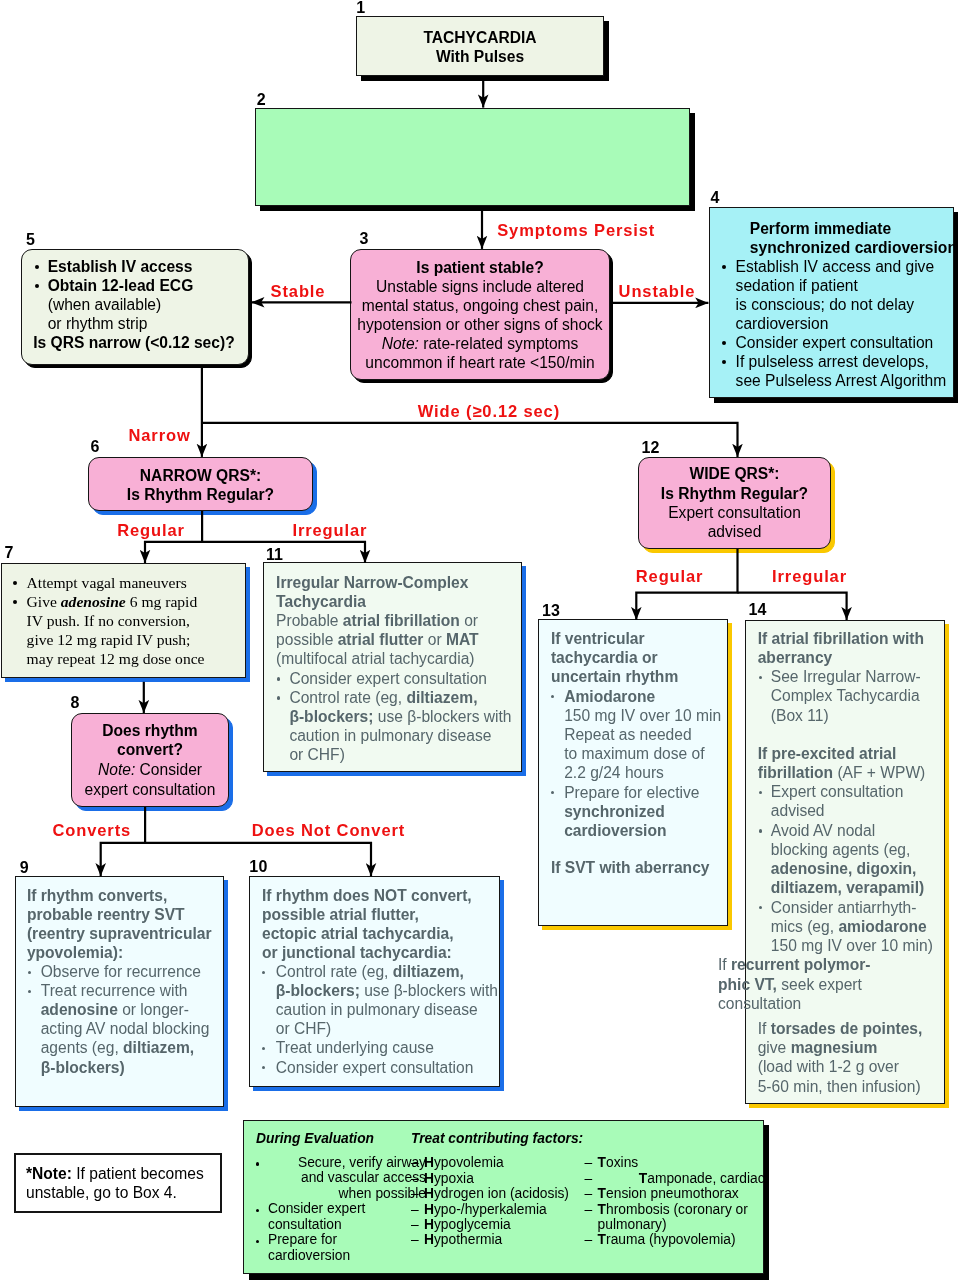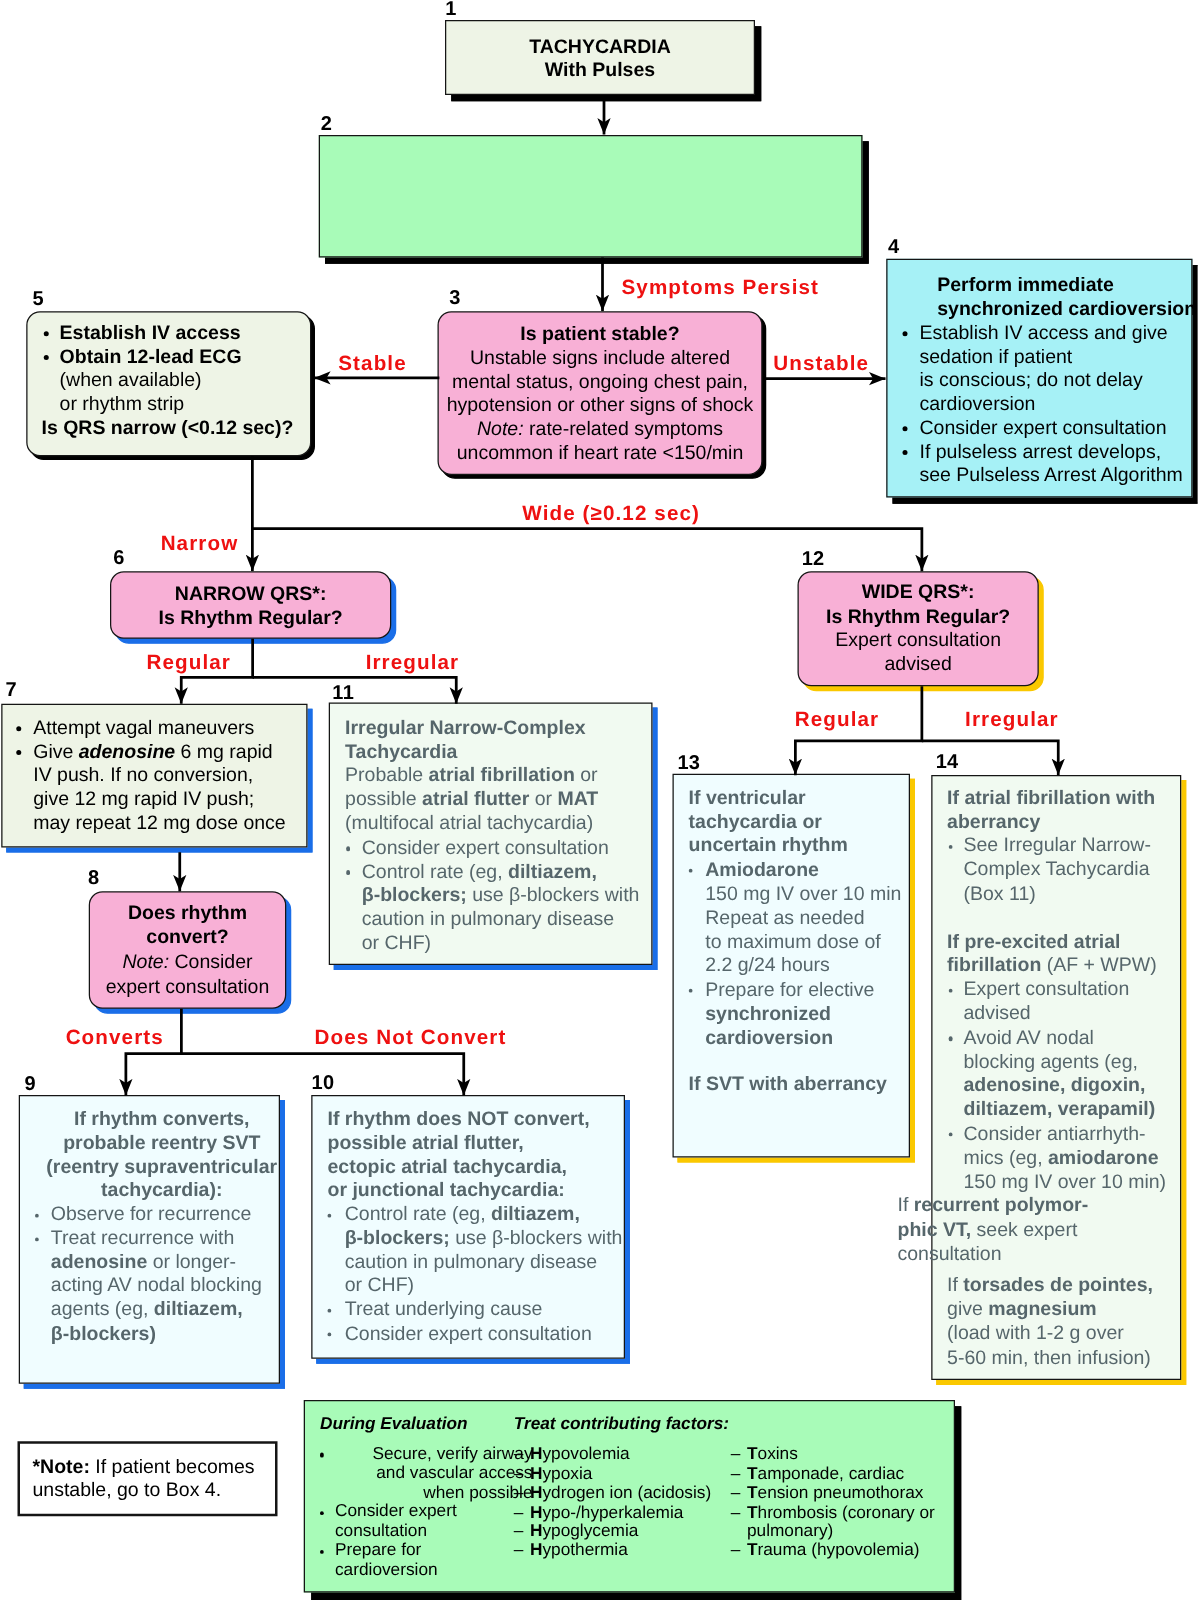"Attempt vagal maneuvers" ul.bl { font-family: none -> Liberation Serif, serif }
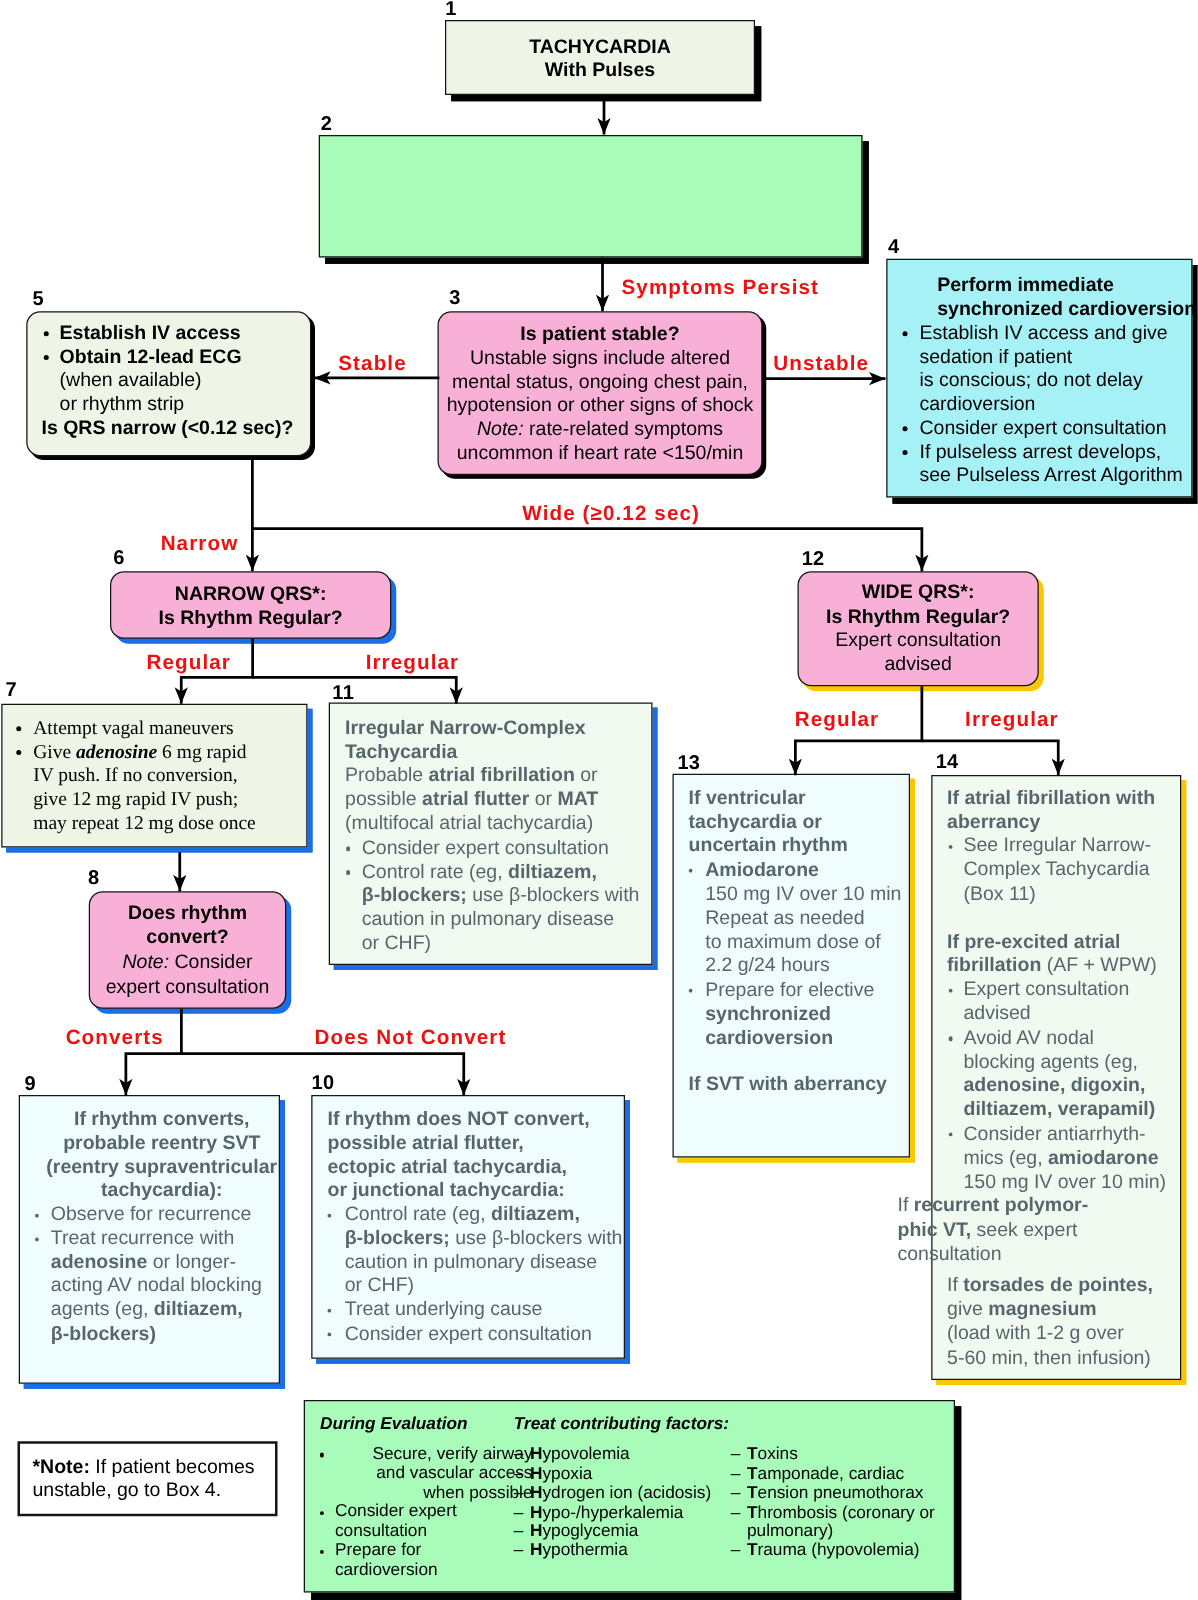"If rhythm converts," div.txt { text-align: center -> none }
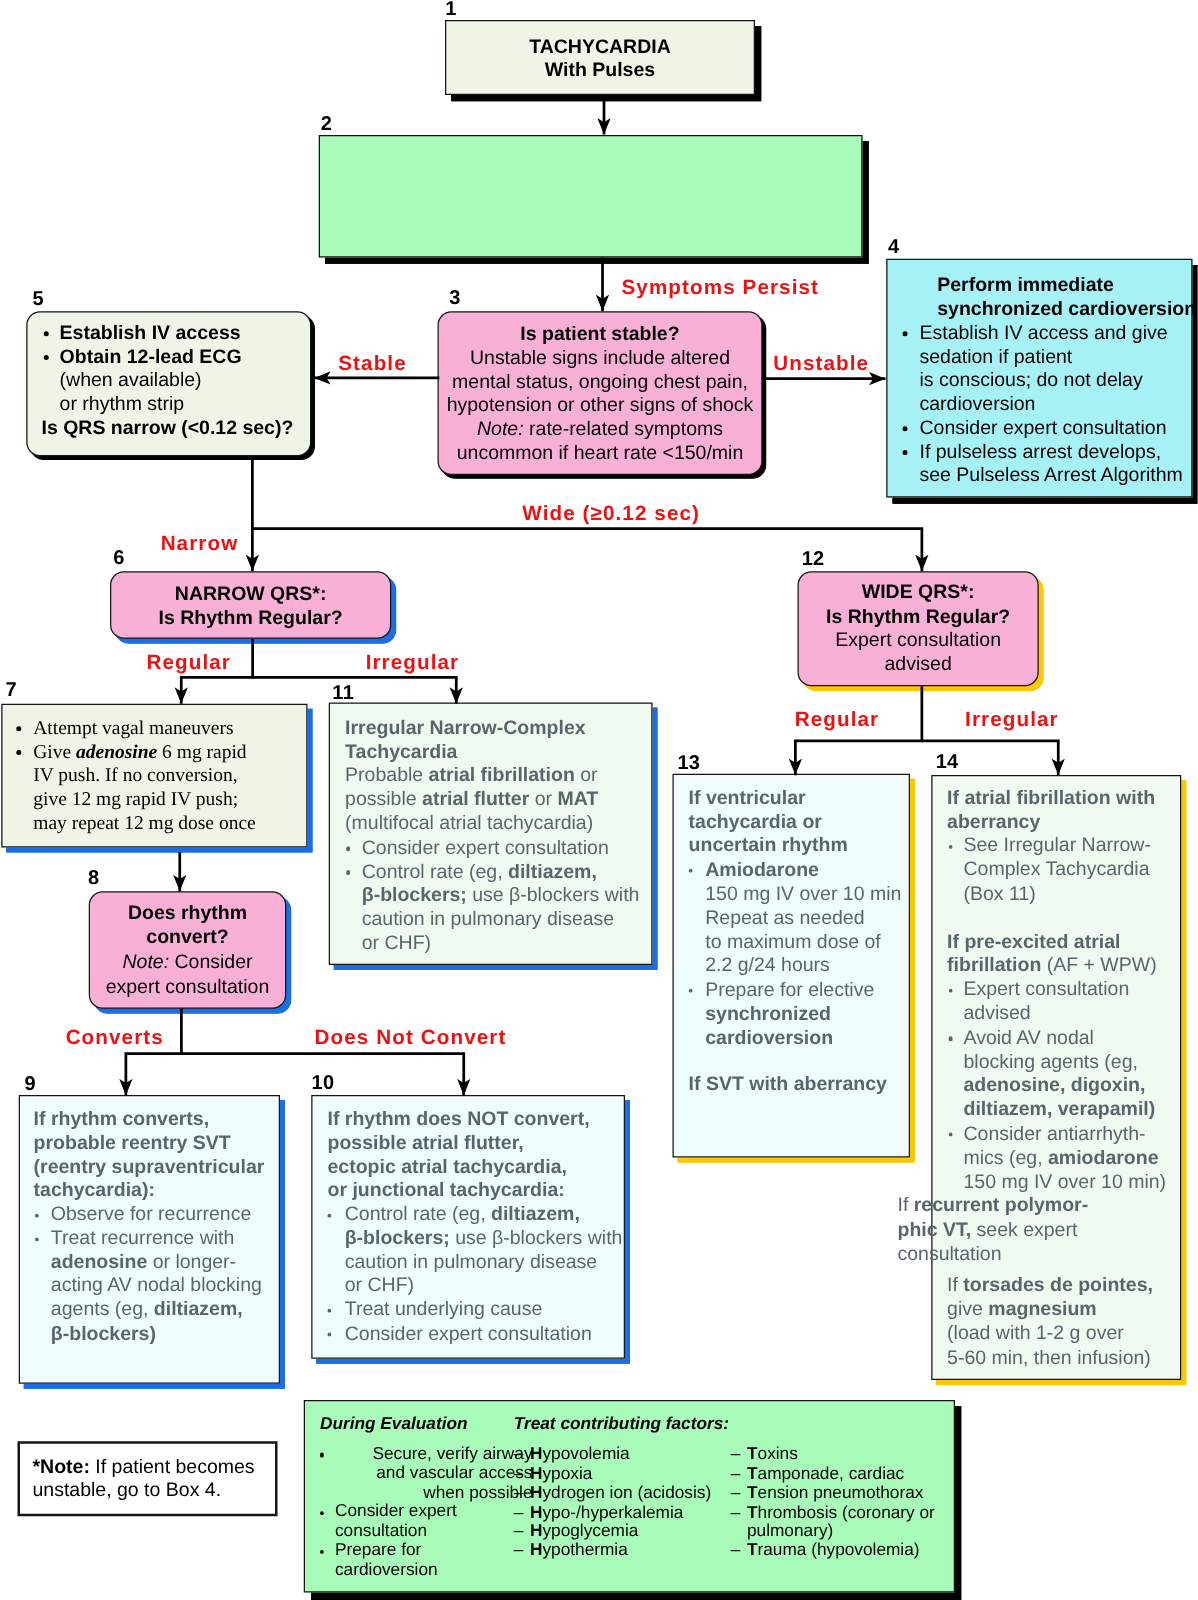"tachycardia):" b { text: tachycardia -> ypovolemia }
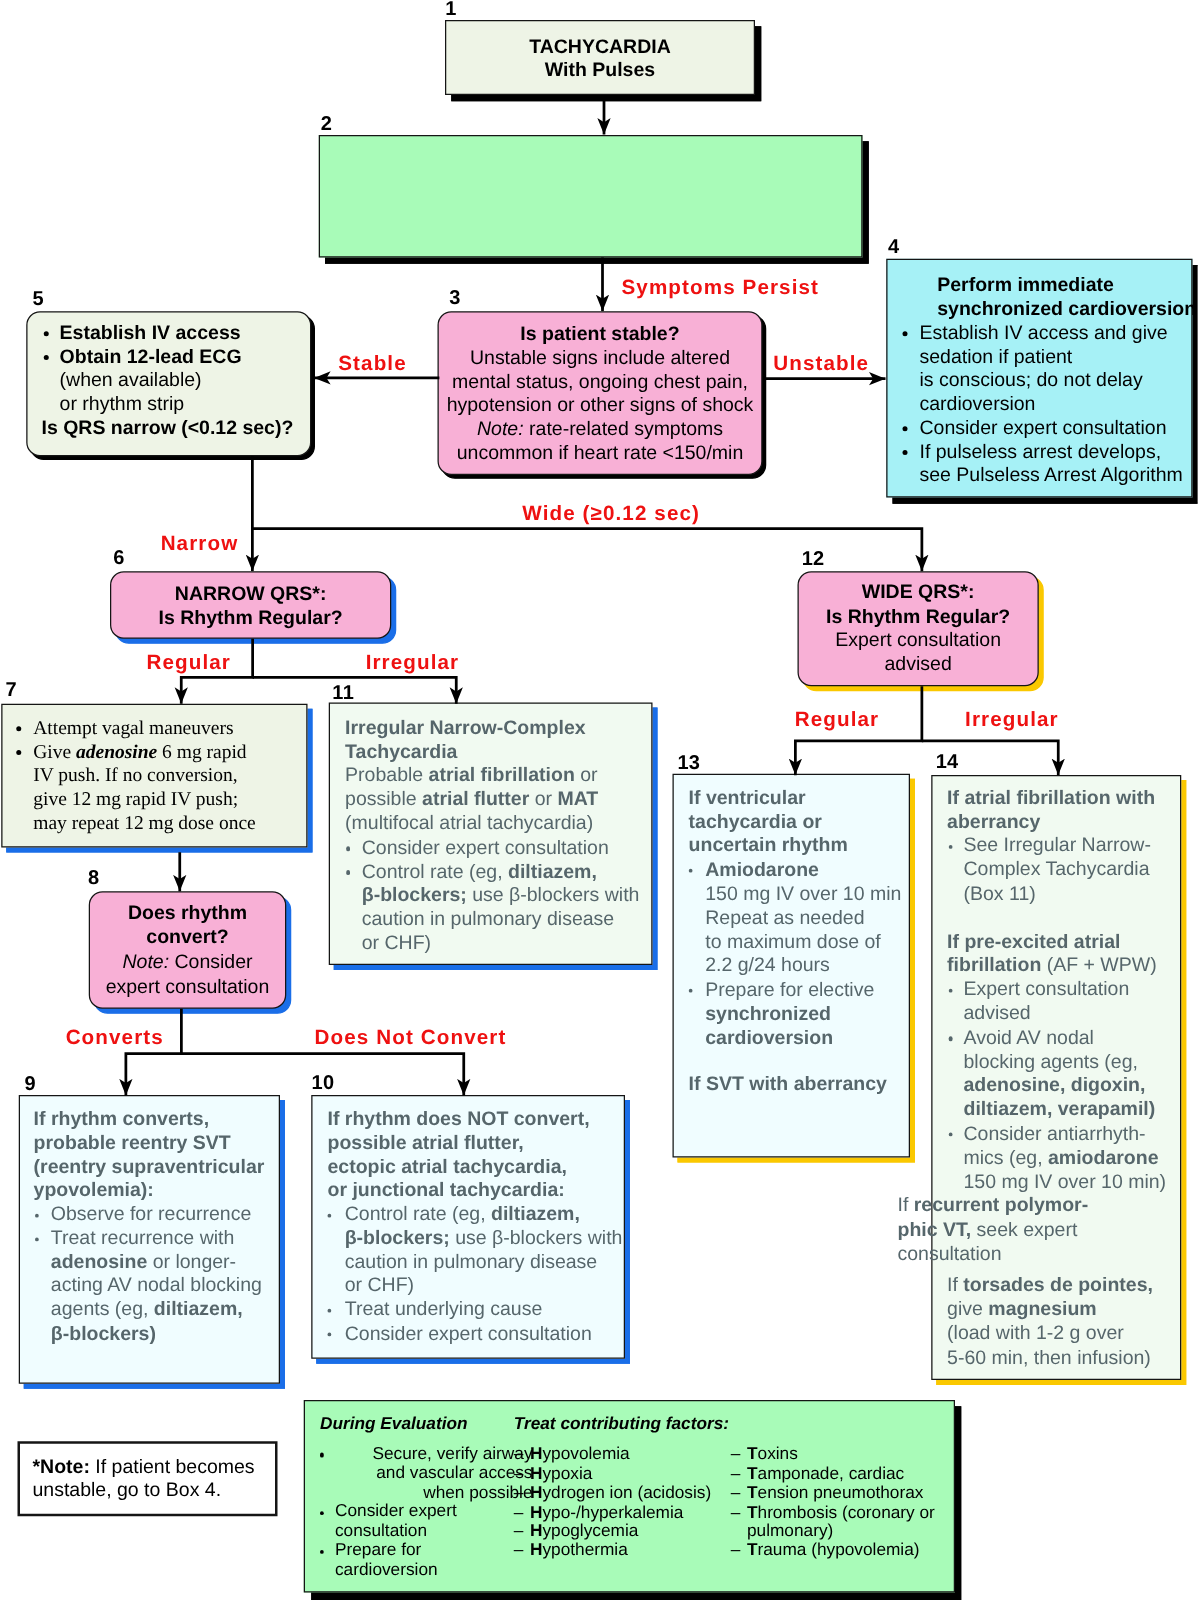"Tamponade, cardiac" li { text-align: none -> right }
